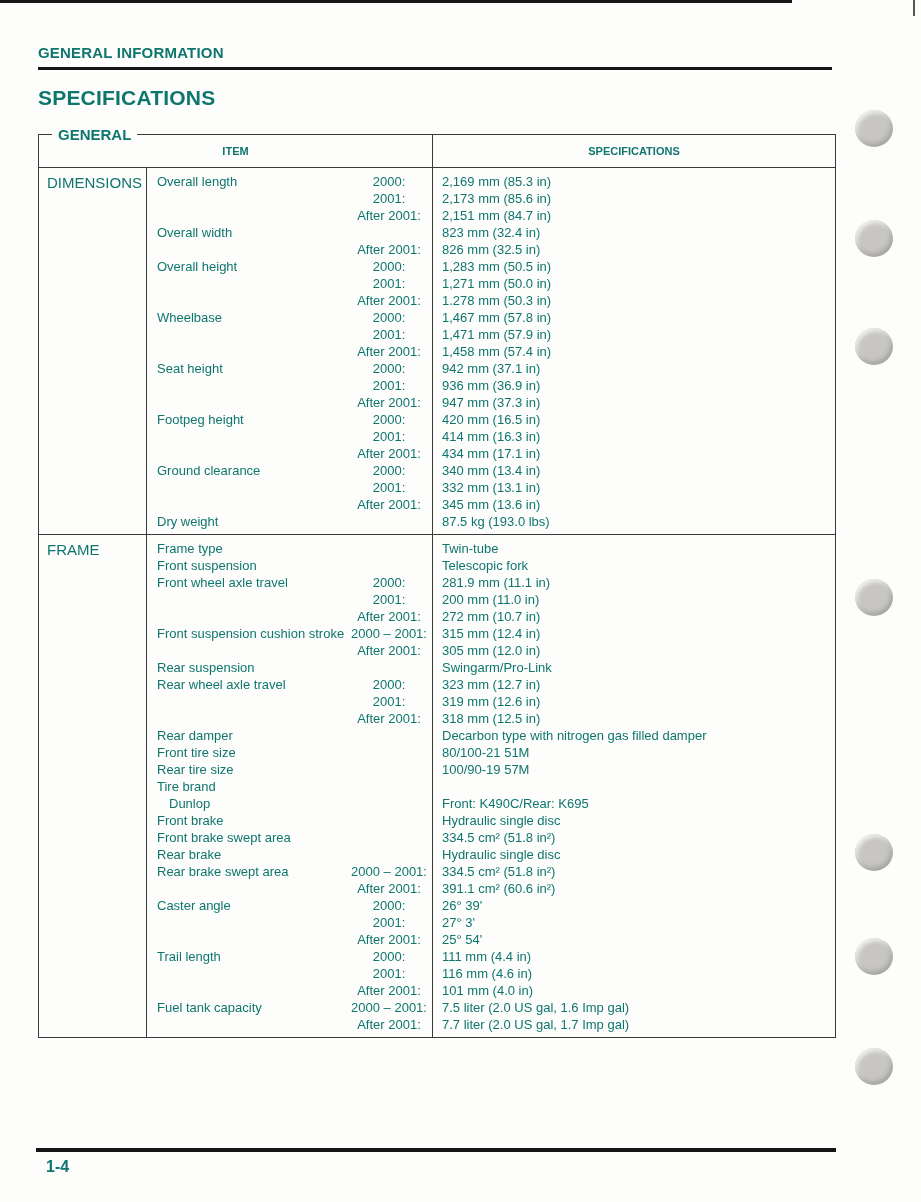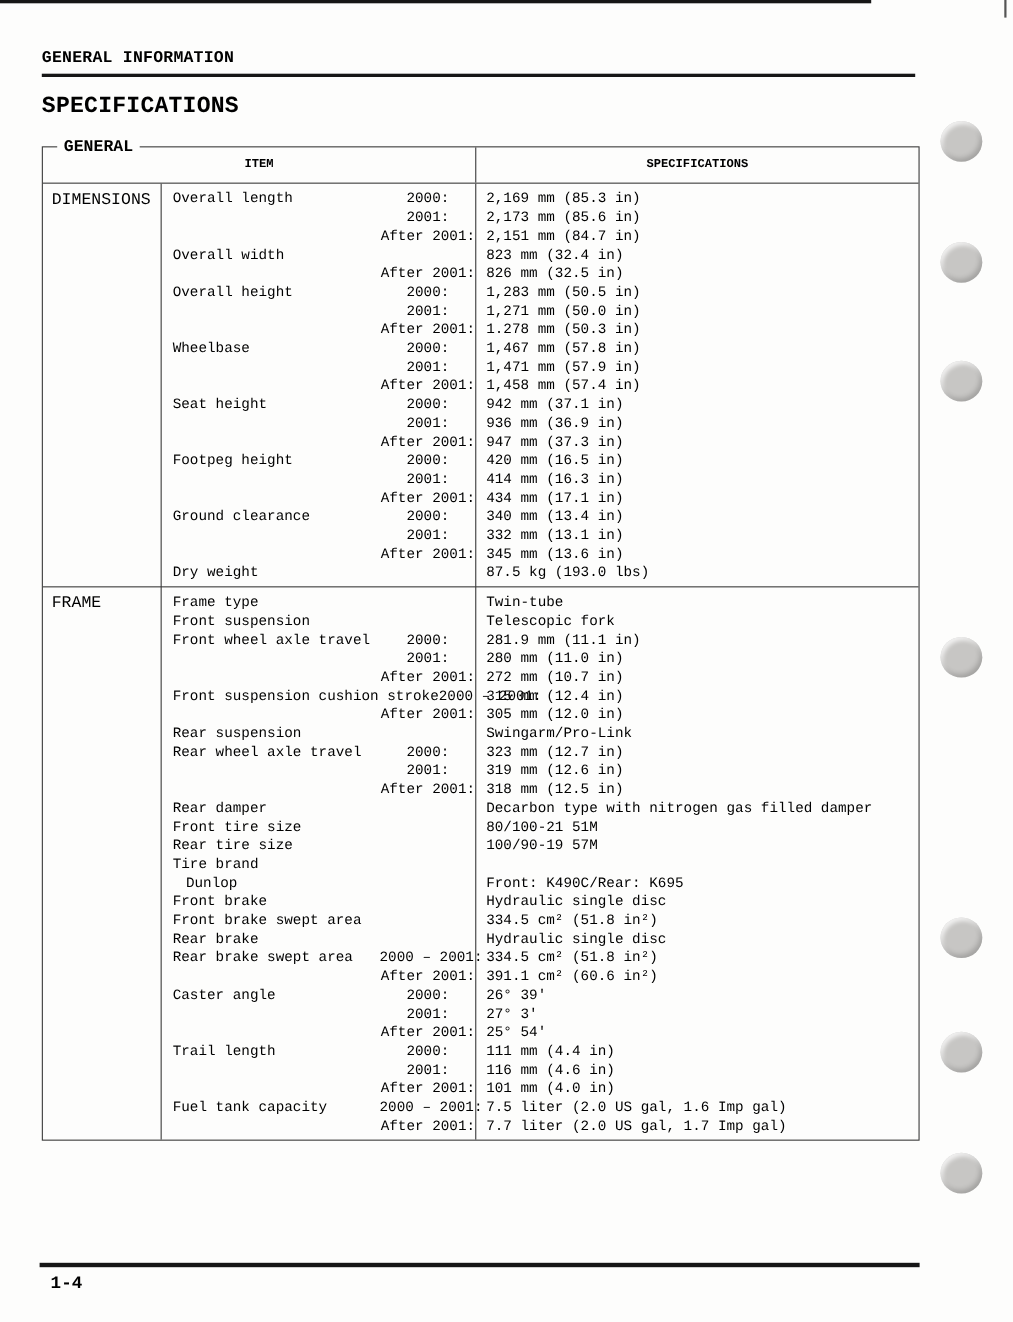"GENERAL INFORMATION" .page { color: #000000 -> #0f766e; font-family: Liberation Mono, monospace -> Liberation Sans, sans-serif }
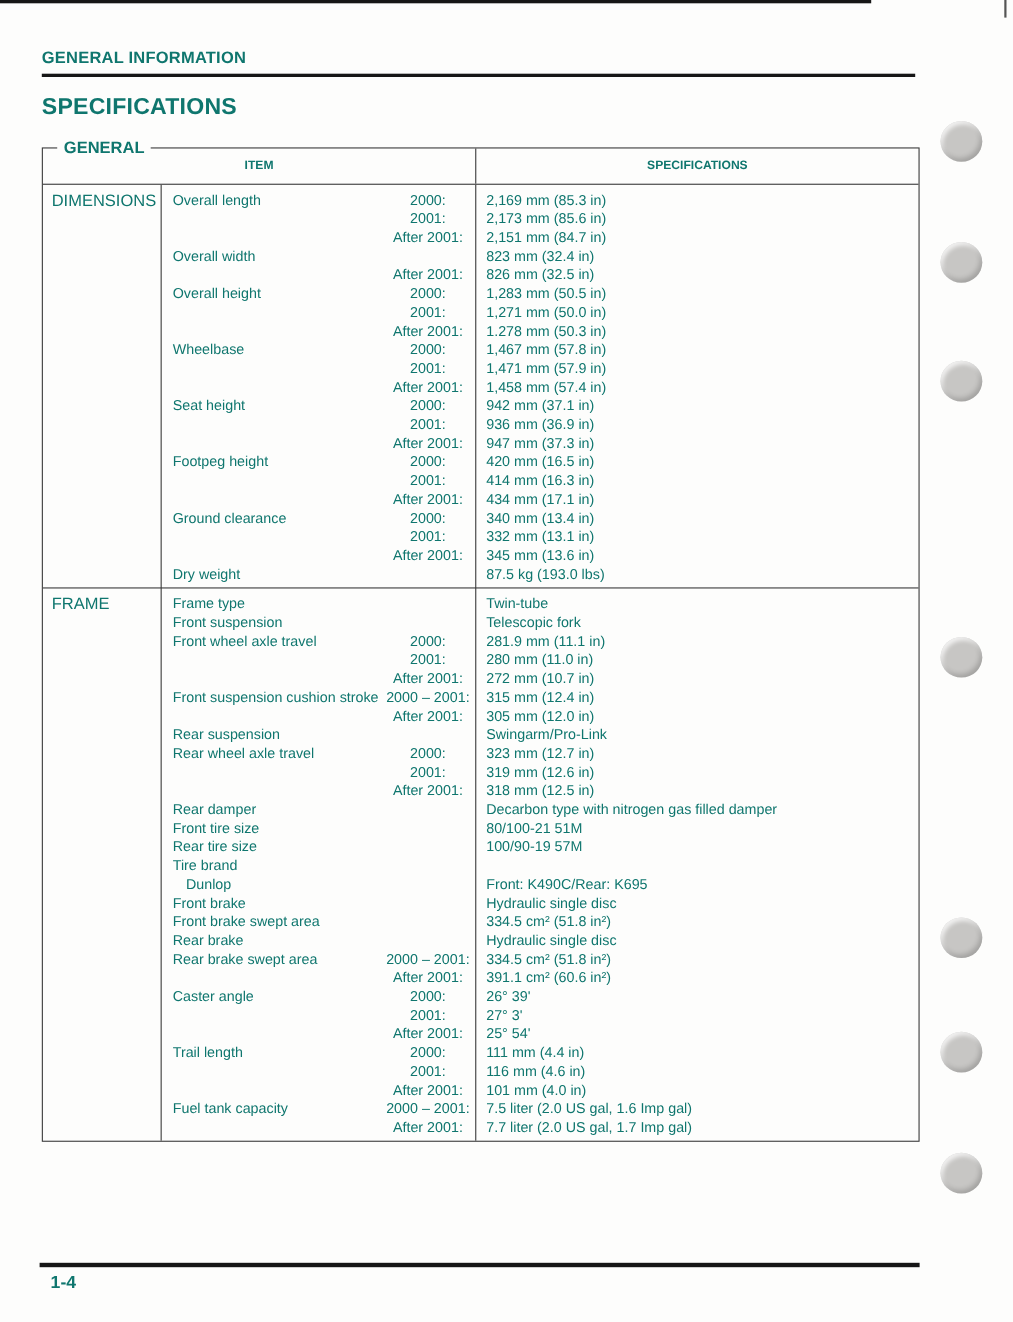"280 mm (11.0 in)" div.cell-spec { text: 280 -> 200 }
